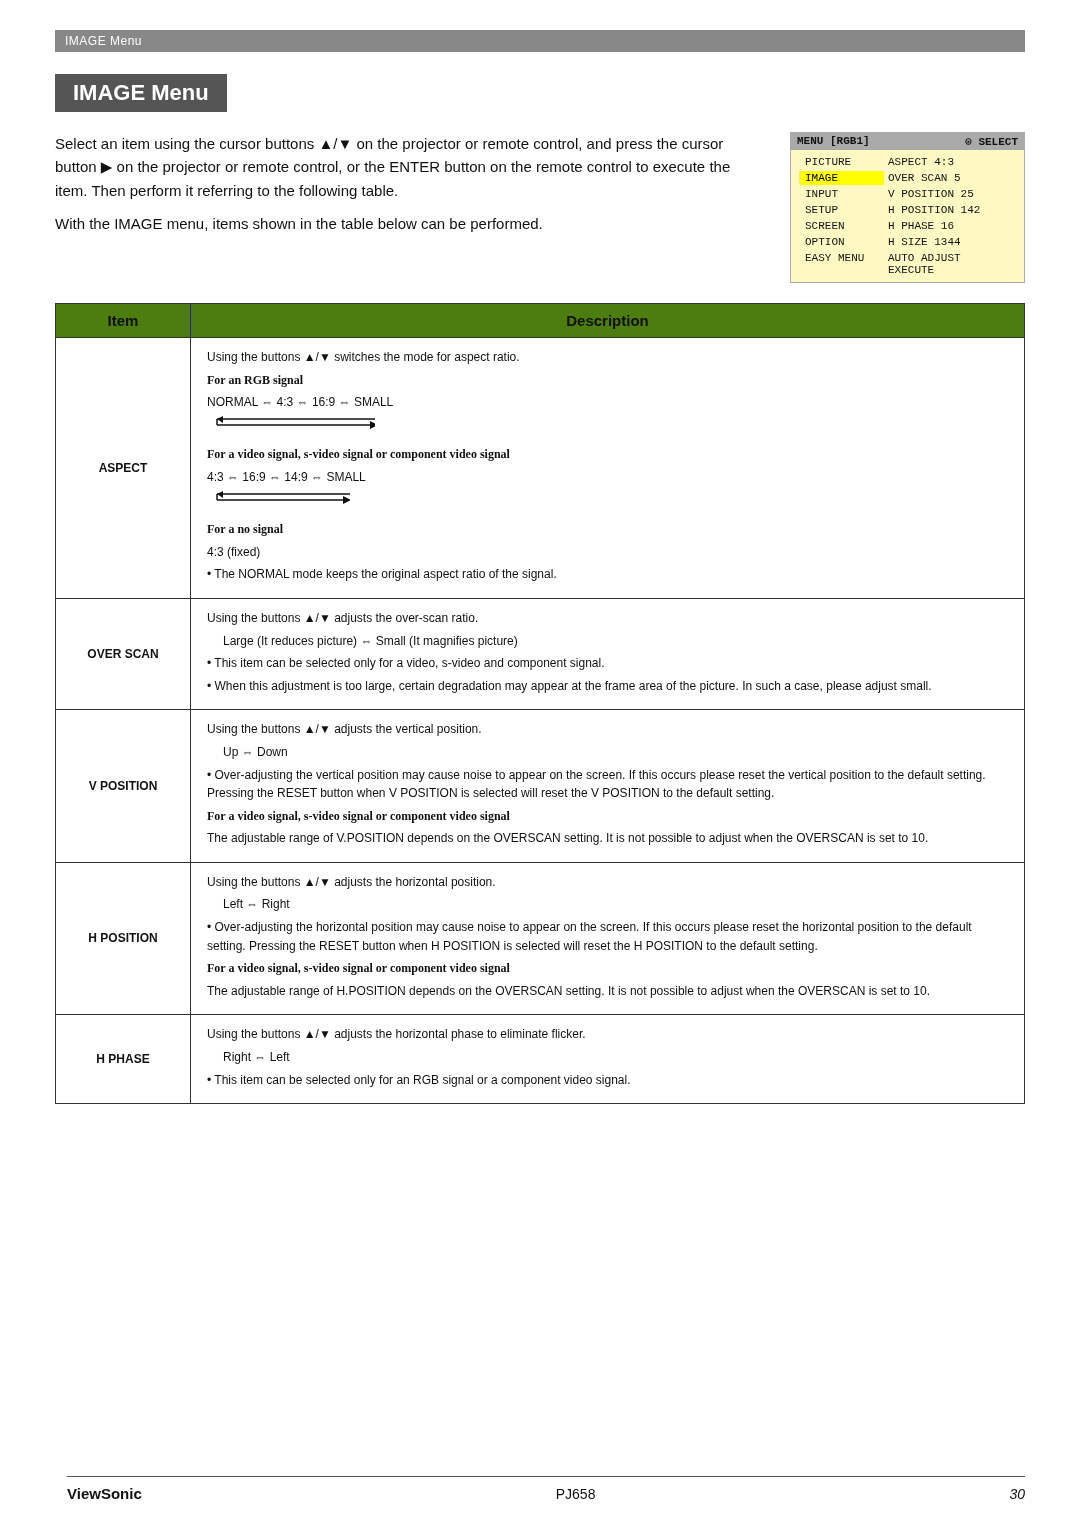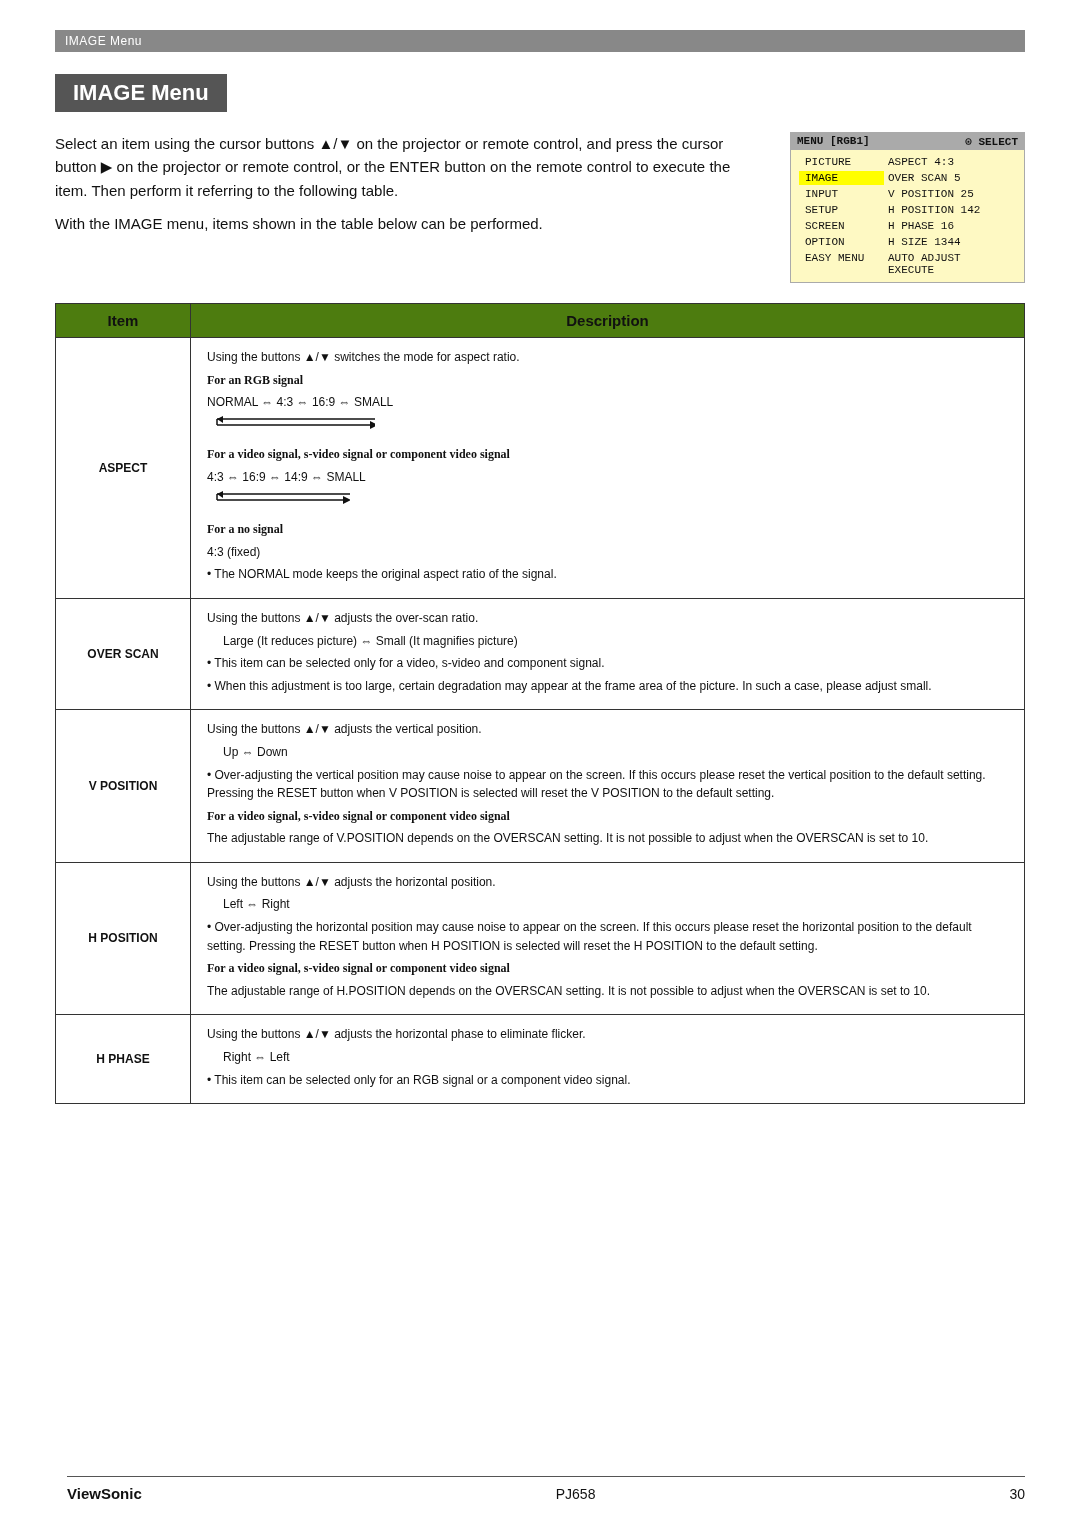"30" .footer-right { font-style: none -> italic }
